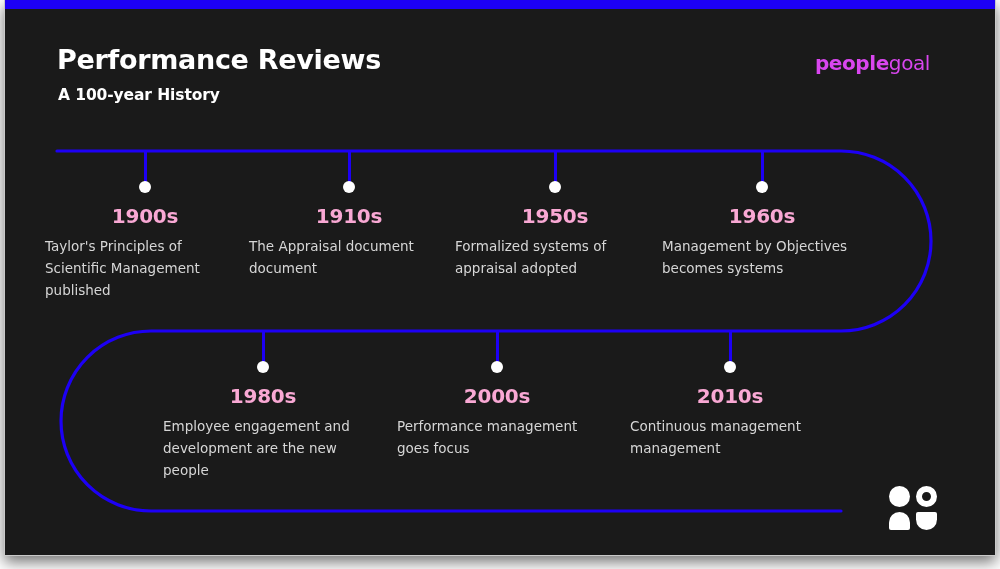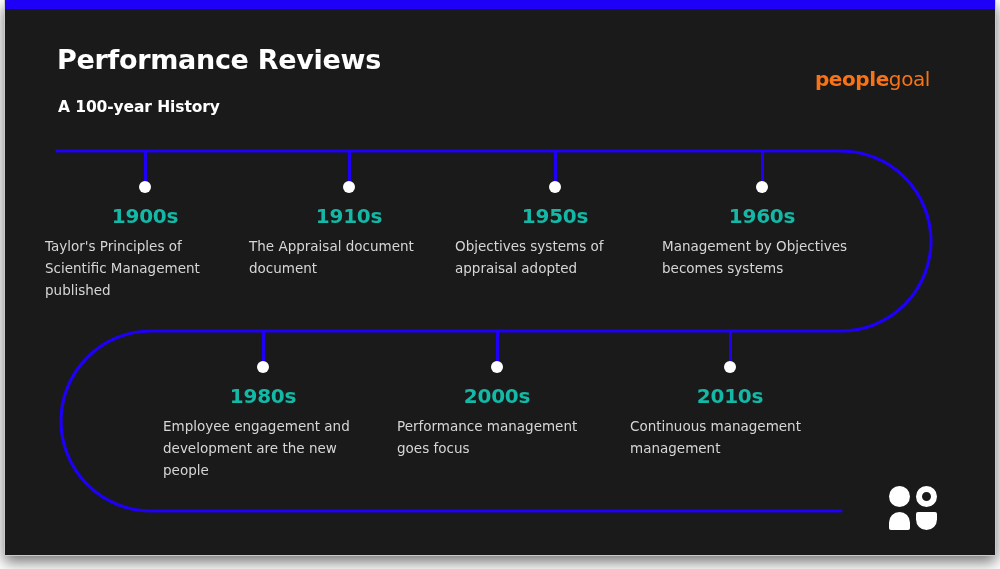"peoplegoal" #brand-wordmark { color: #f97316 -> #d946ef; margin-top: 16px -> none }
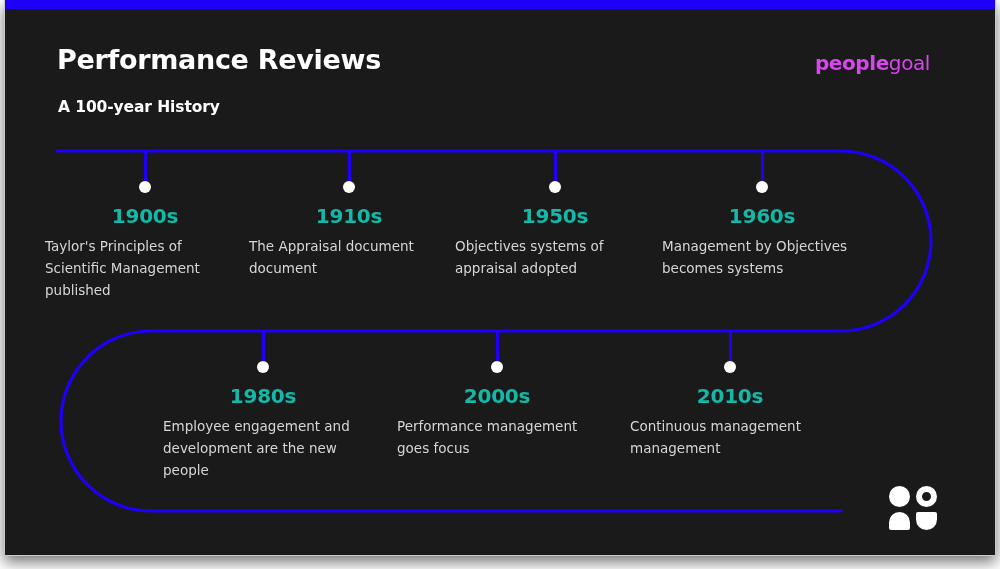"A 100-year History" #header-subtitle { margin-top: 12px -> none }
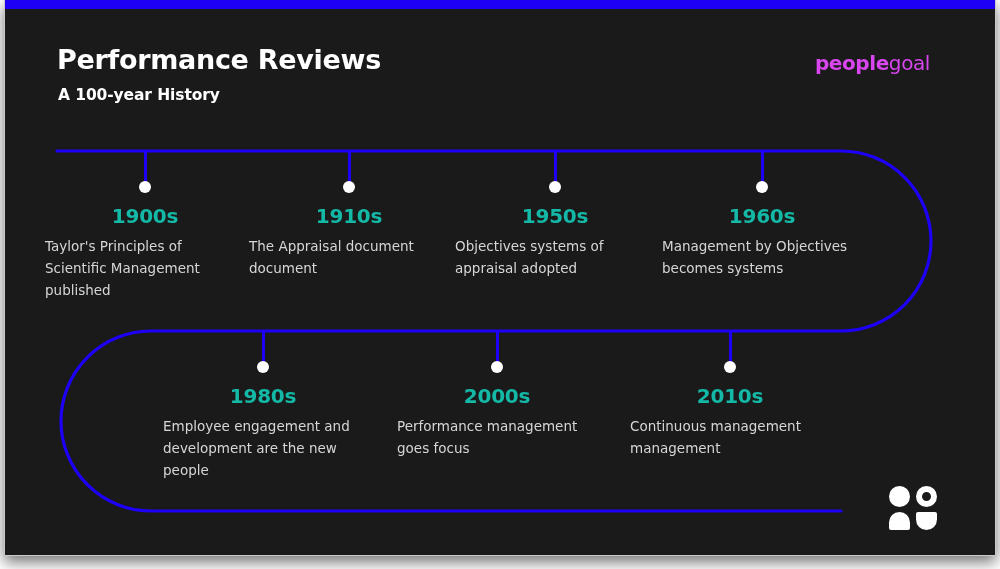"1900s" .ms-year { color: #14b8a6 -> #f9a8d4 }
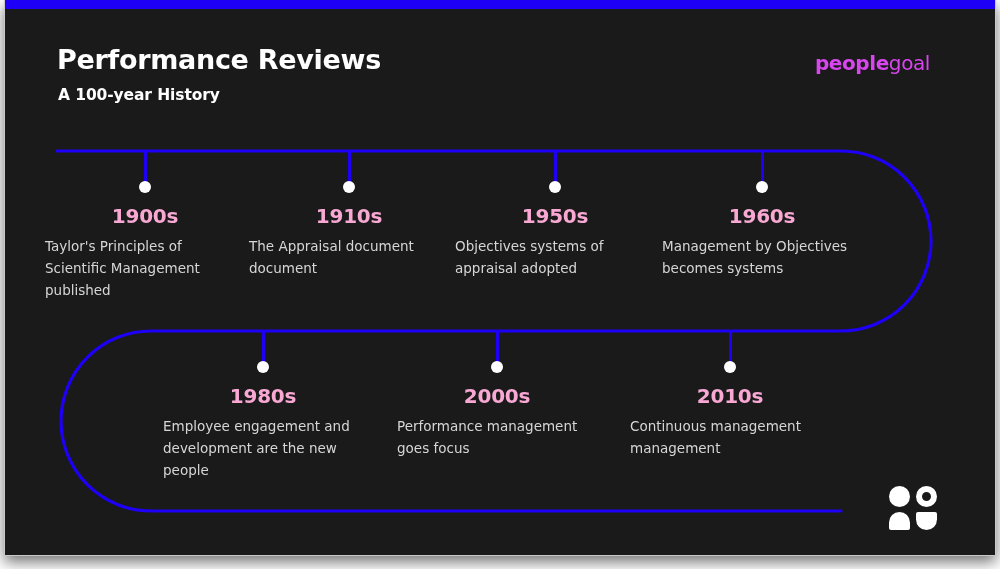"Objectives systems of appraisal adopted" div.ms-desc { text: Objectives -> Formalized }
